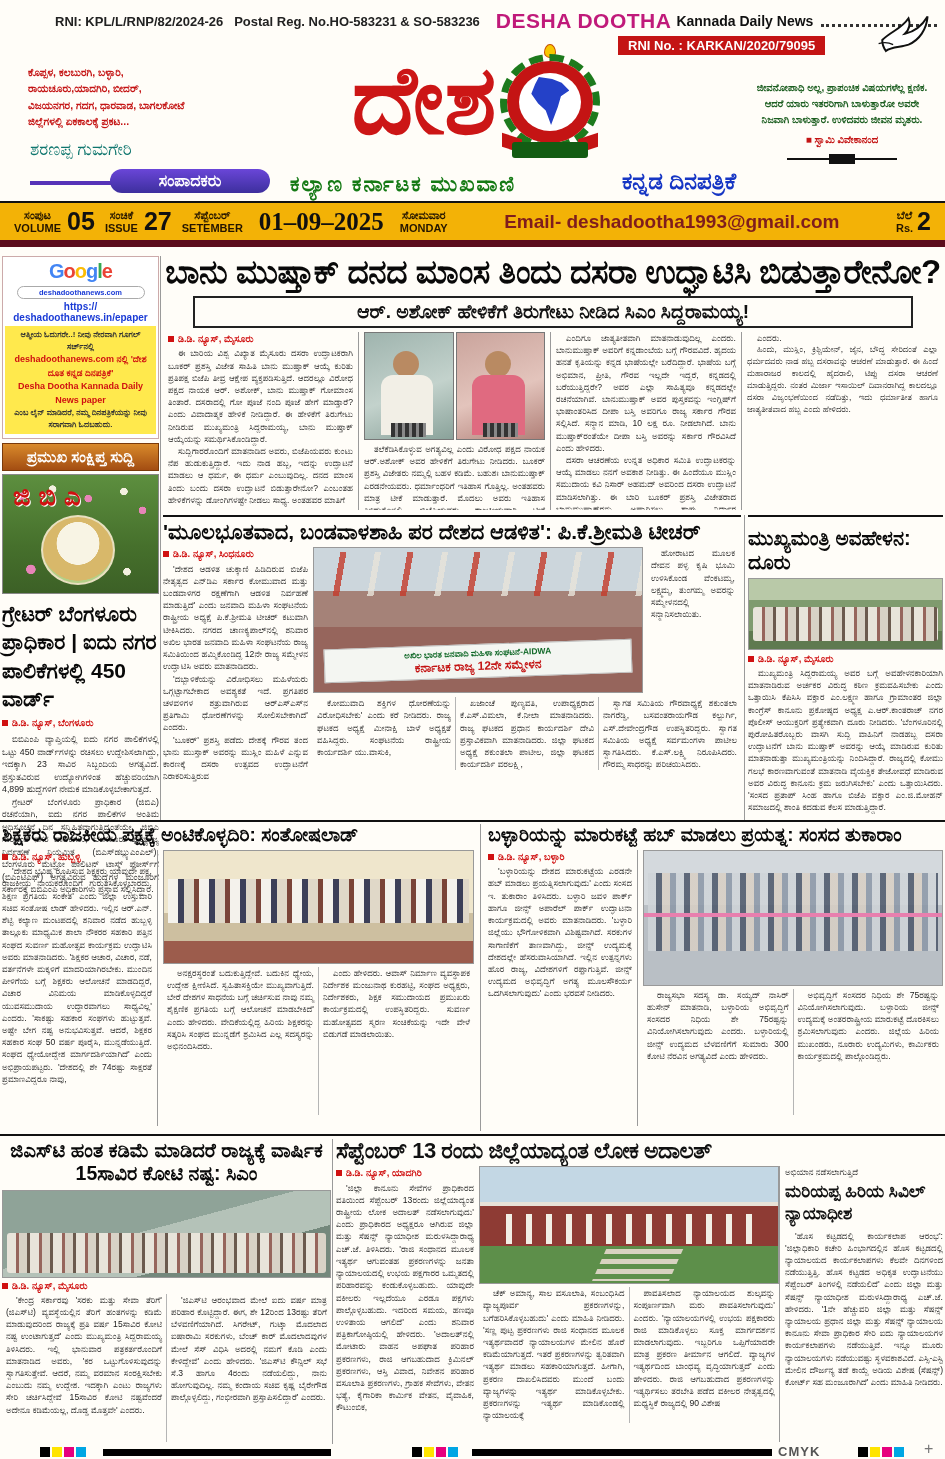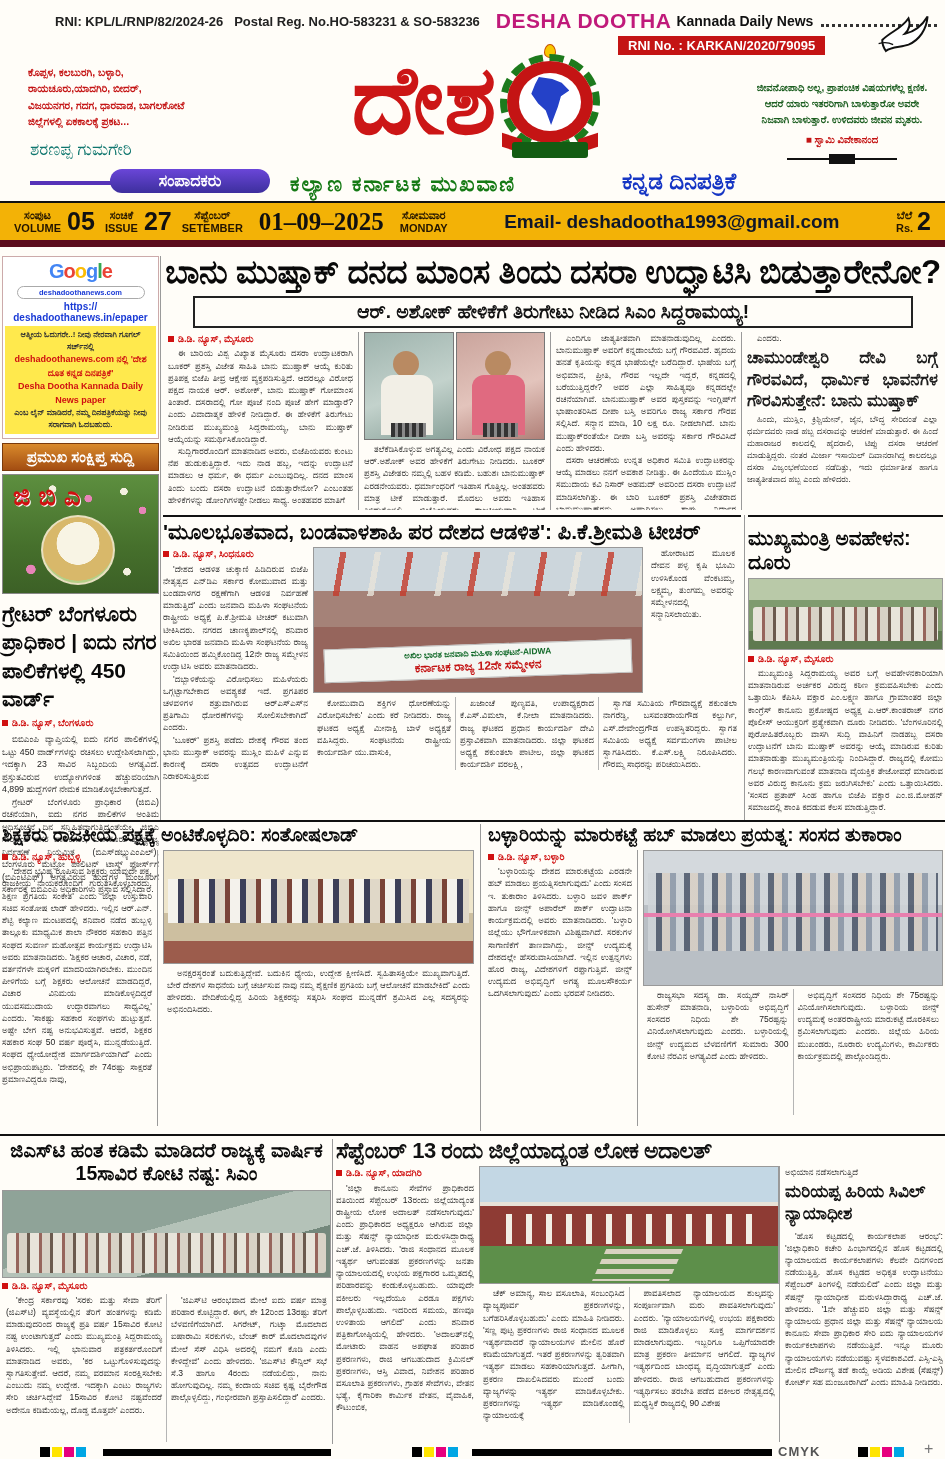"Email- deshadootha1993@gmail.com" .ib-email { color: #0f172a -> #7f1d1d }
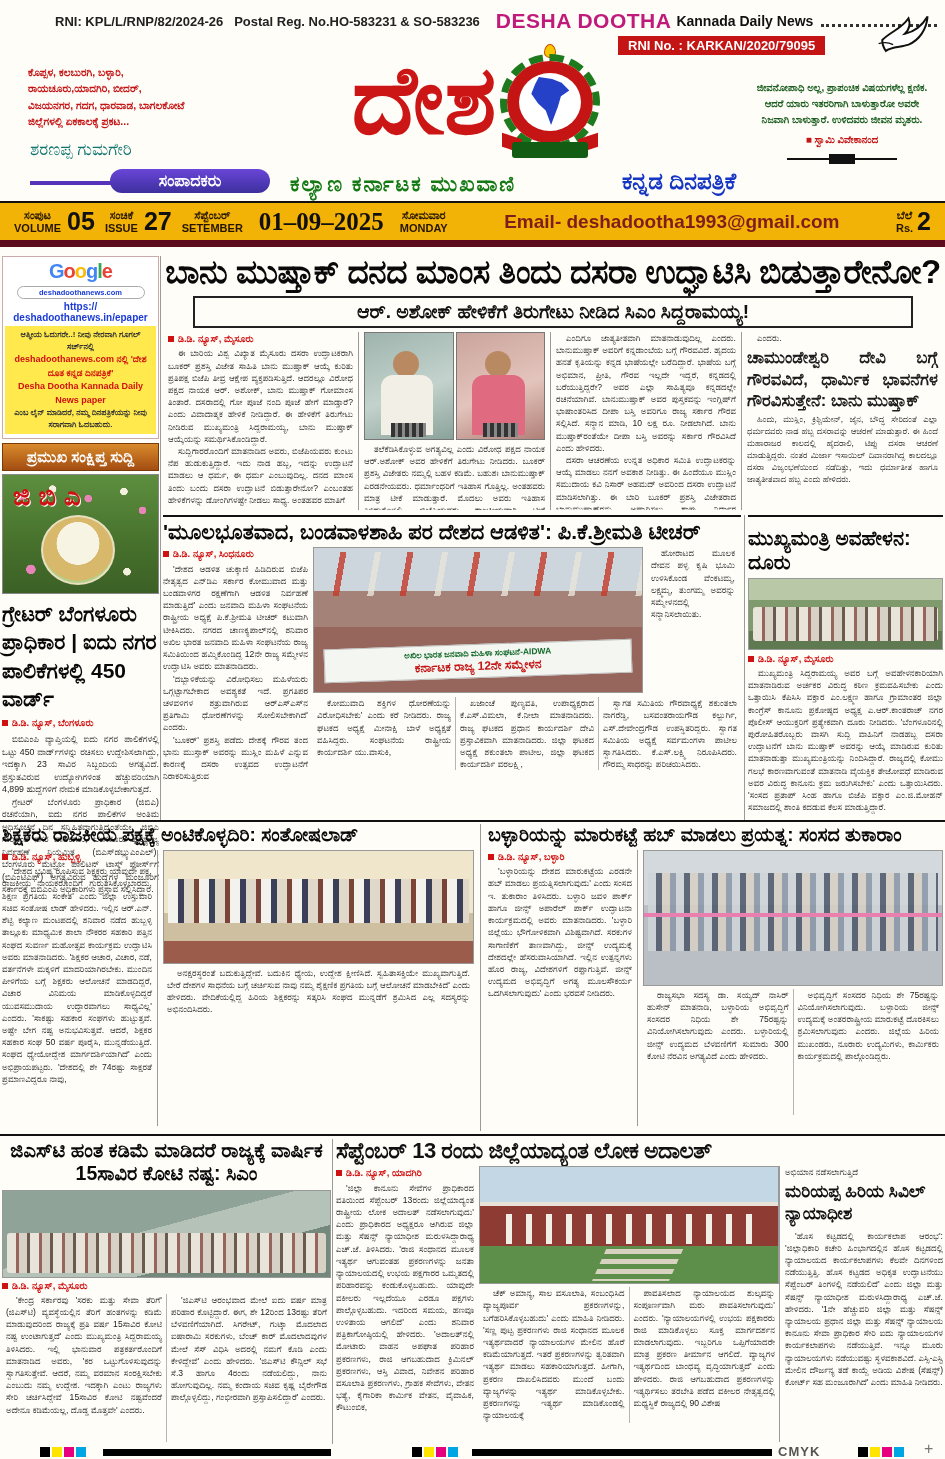"ಚಾಮುಂಡೇಶ್ವರಿ ದೇವಿ ಬಗ್ಗೆ ಗೌರವವಿದೆ," div.inset-head { html: <div>ಚಾಮುಂಡೇಶ್ವರಿ ದೇವಿ ಬಗ್ಗೆ ಗೌರವವಿದೆ, ಧಾರ್ಮಿಕ ಭಾವನೆಗಳ ಗೌರವಿಸುತ್ತೇನೆ: ಬಾನು ಮುಷ್ತಾಕ್</div> -> none }
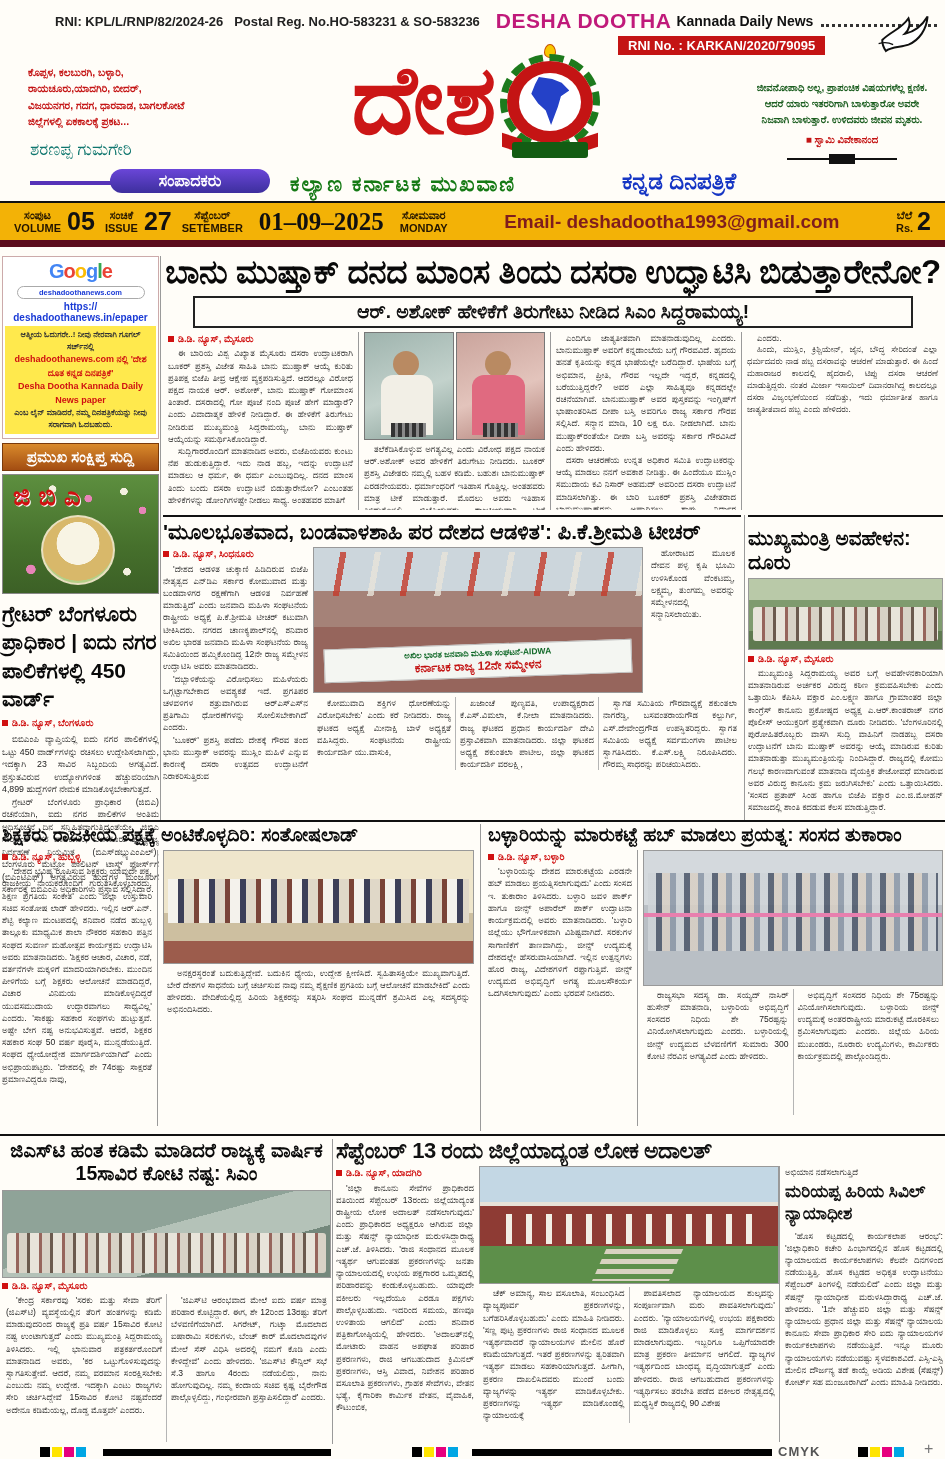"ಎಂದು ಹೇಳಿದರು. ಆವಾಸ್ ನಿರ್ಮಾಣ ವ್ಯವಸ್ಥಾಪಕ" div.c { html: none -> <div> <p>ಎಂದು ಹೇಳಿದರು. ಆವಾಸ್ ನಿರ್ಮಾಣ ವ್ಯವಸ್ಥಾಪಕ ನಿರ್ದೇಶಕ ಮಂಜುನಾಥ ಕುರಹಟ್ಟಿ, ಸಂಘದ ಅಧ್ಯಕ್ಷರು, ನಿರ್ದೇಶಕರು, ಶಿಕ್ಷಕ ಸಮುದಾಯದ ಪ್ರಮುಖರು ಕಾರ್ಯಕ್ರಮದಲ್ಲಿ ಉಪಸ್ಥಿತರಿದ್ದರು. ಸುವರ್ಣ ಮಹೋತ್ಸವದ ಸ್ಮರಣ ಸಂಚಿಕೆಯನ್ನು ಇದೇ ವೇಳೆ ಬಿಡುಗಡೆ ಮಾಡಲಾಯಿತು.</p> </div> }
